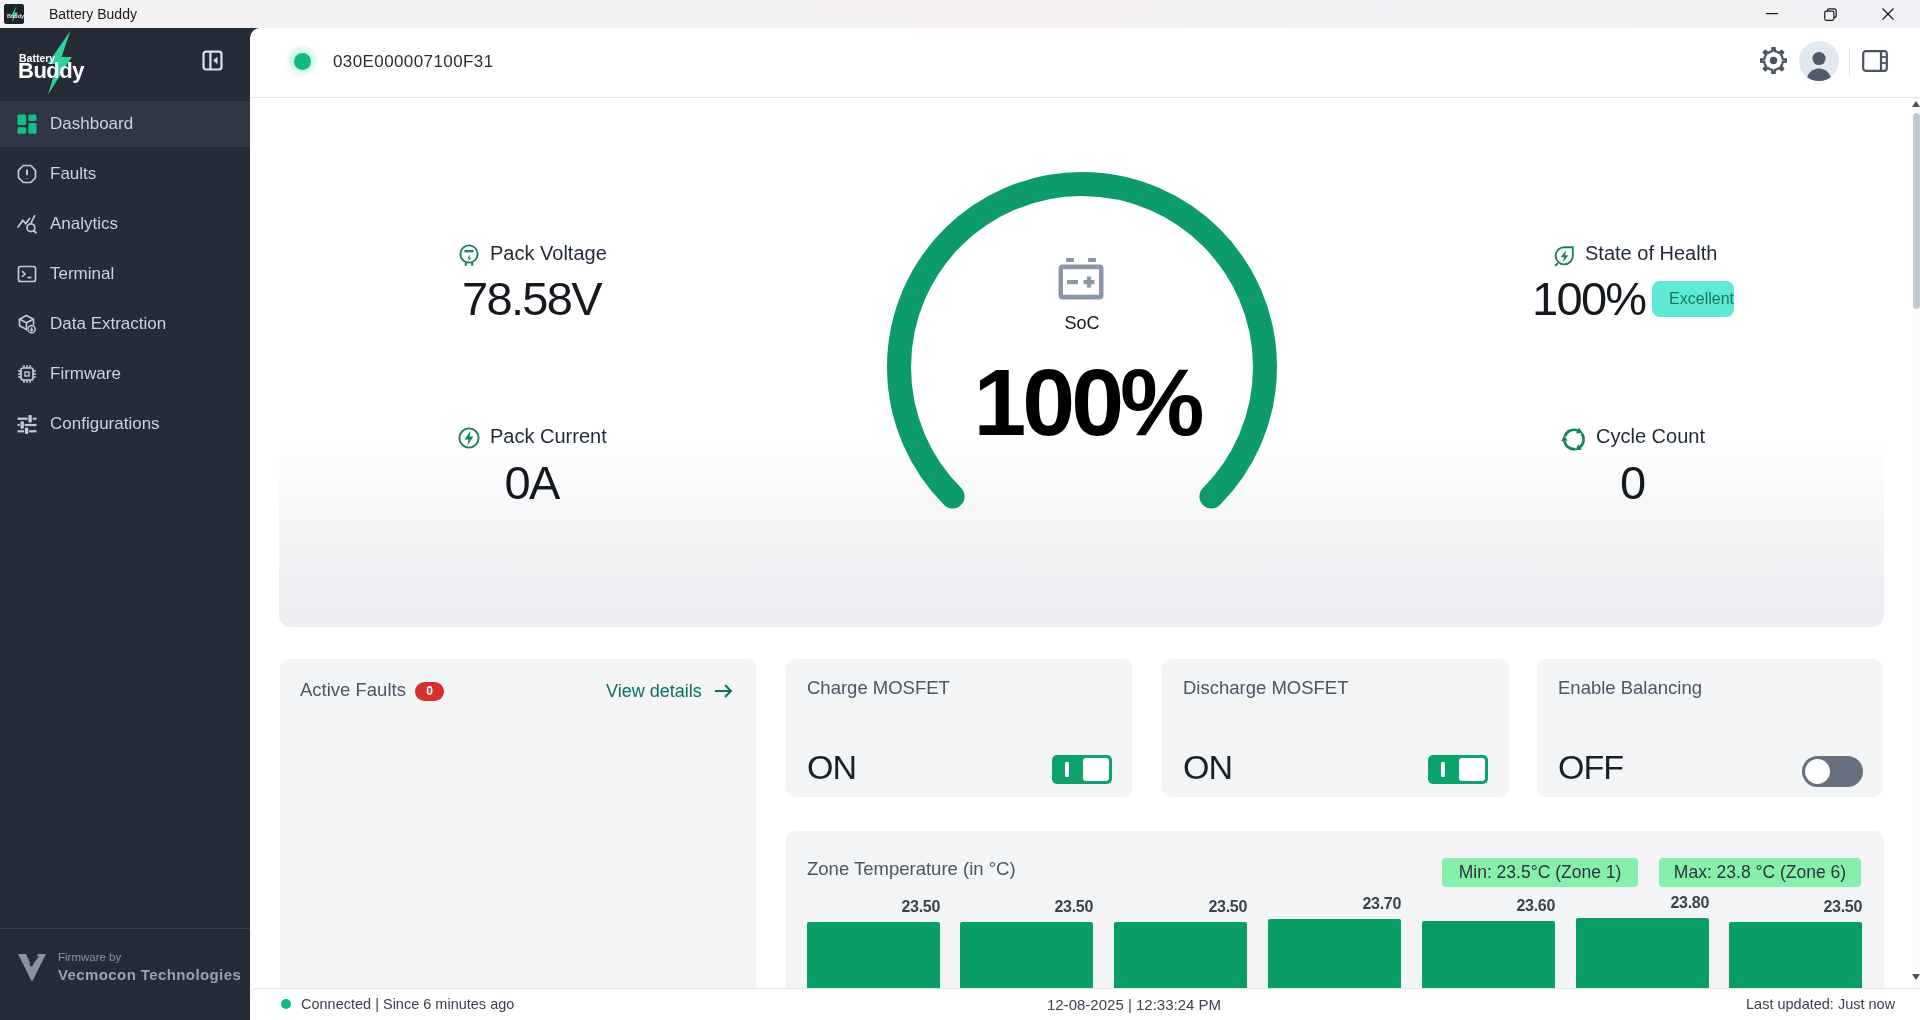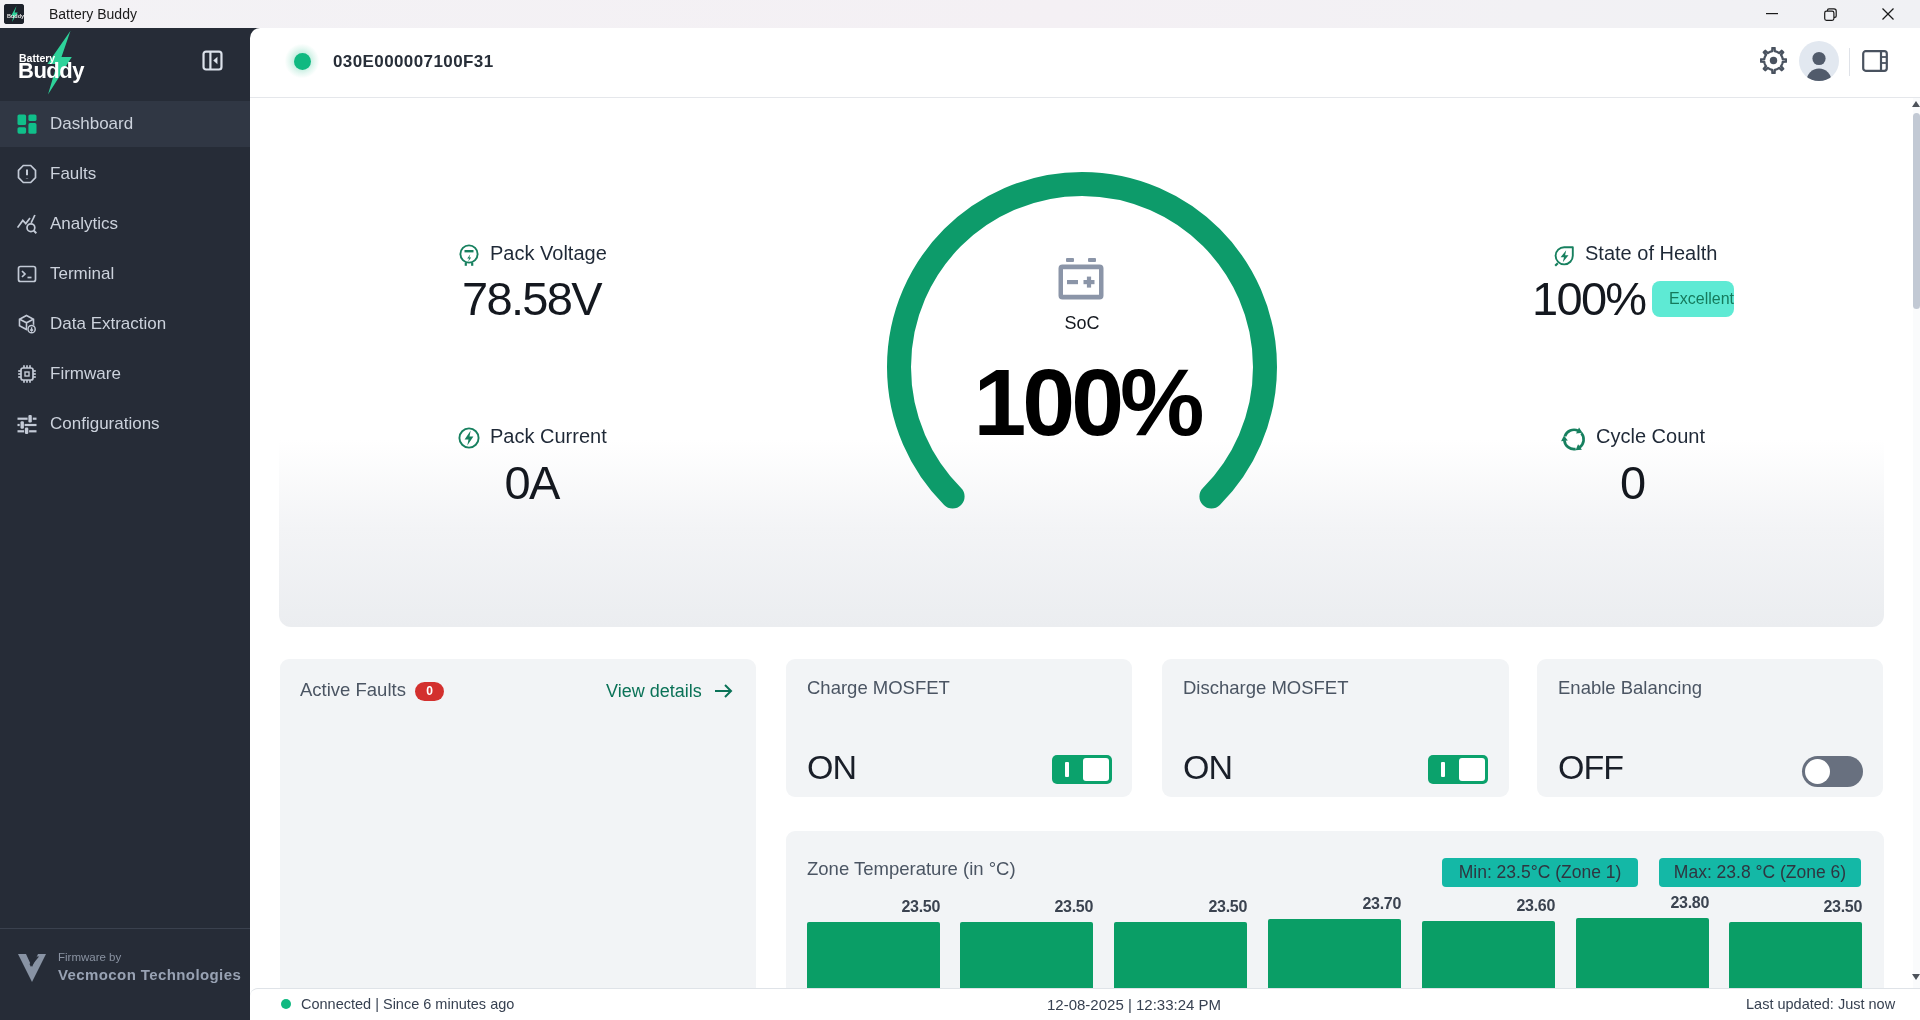"030E000007100F31" #deviceid { font-weight: bold -> normal }
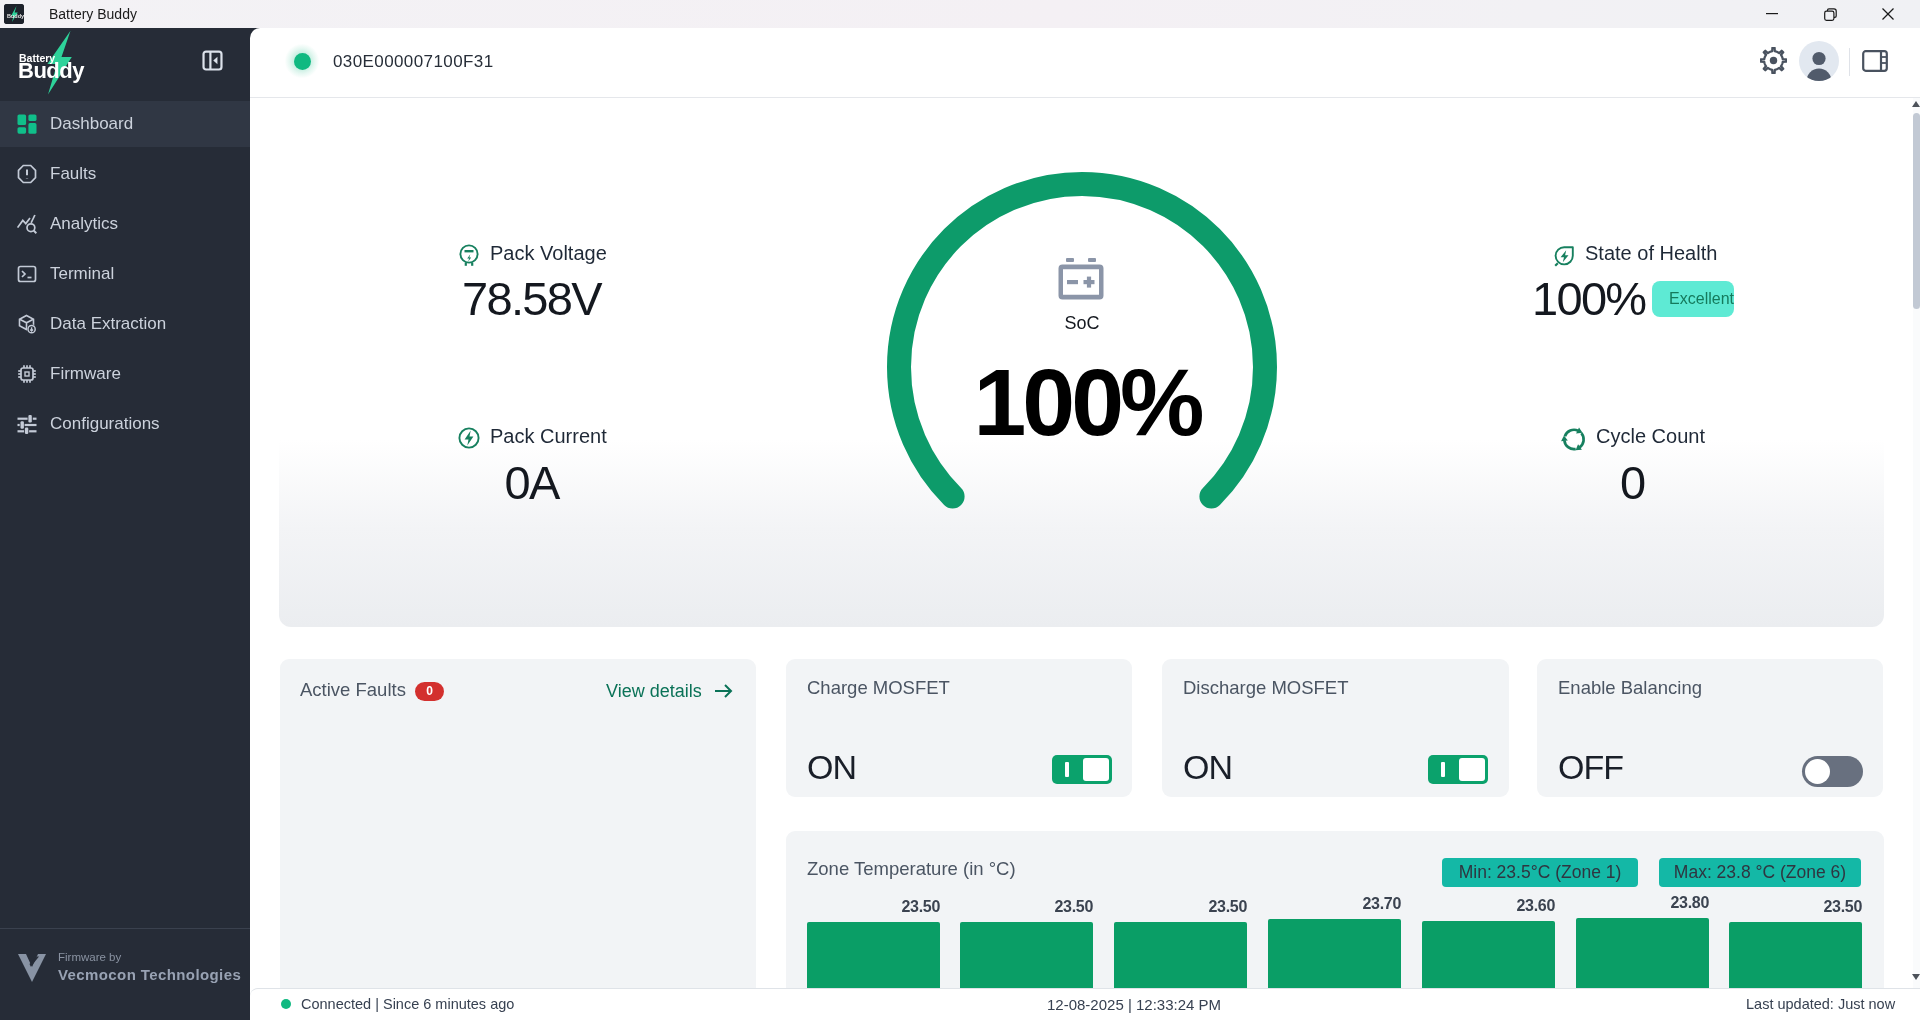"Min: 23.5°C (Zone 1)" .chip { background: #14b8a6 -> #86efac }
